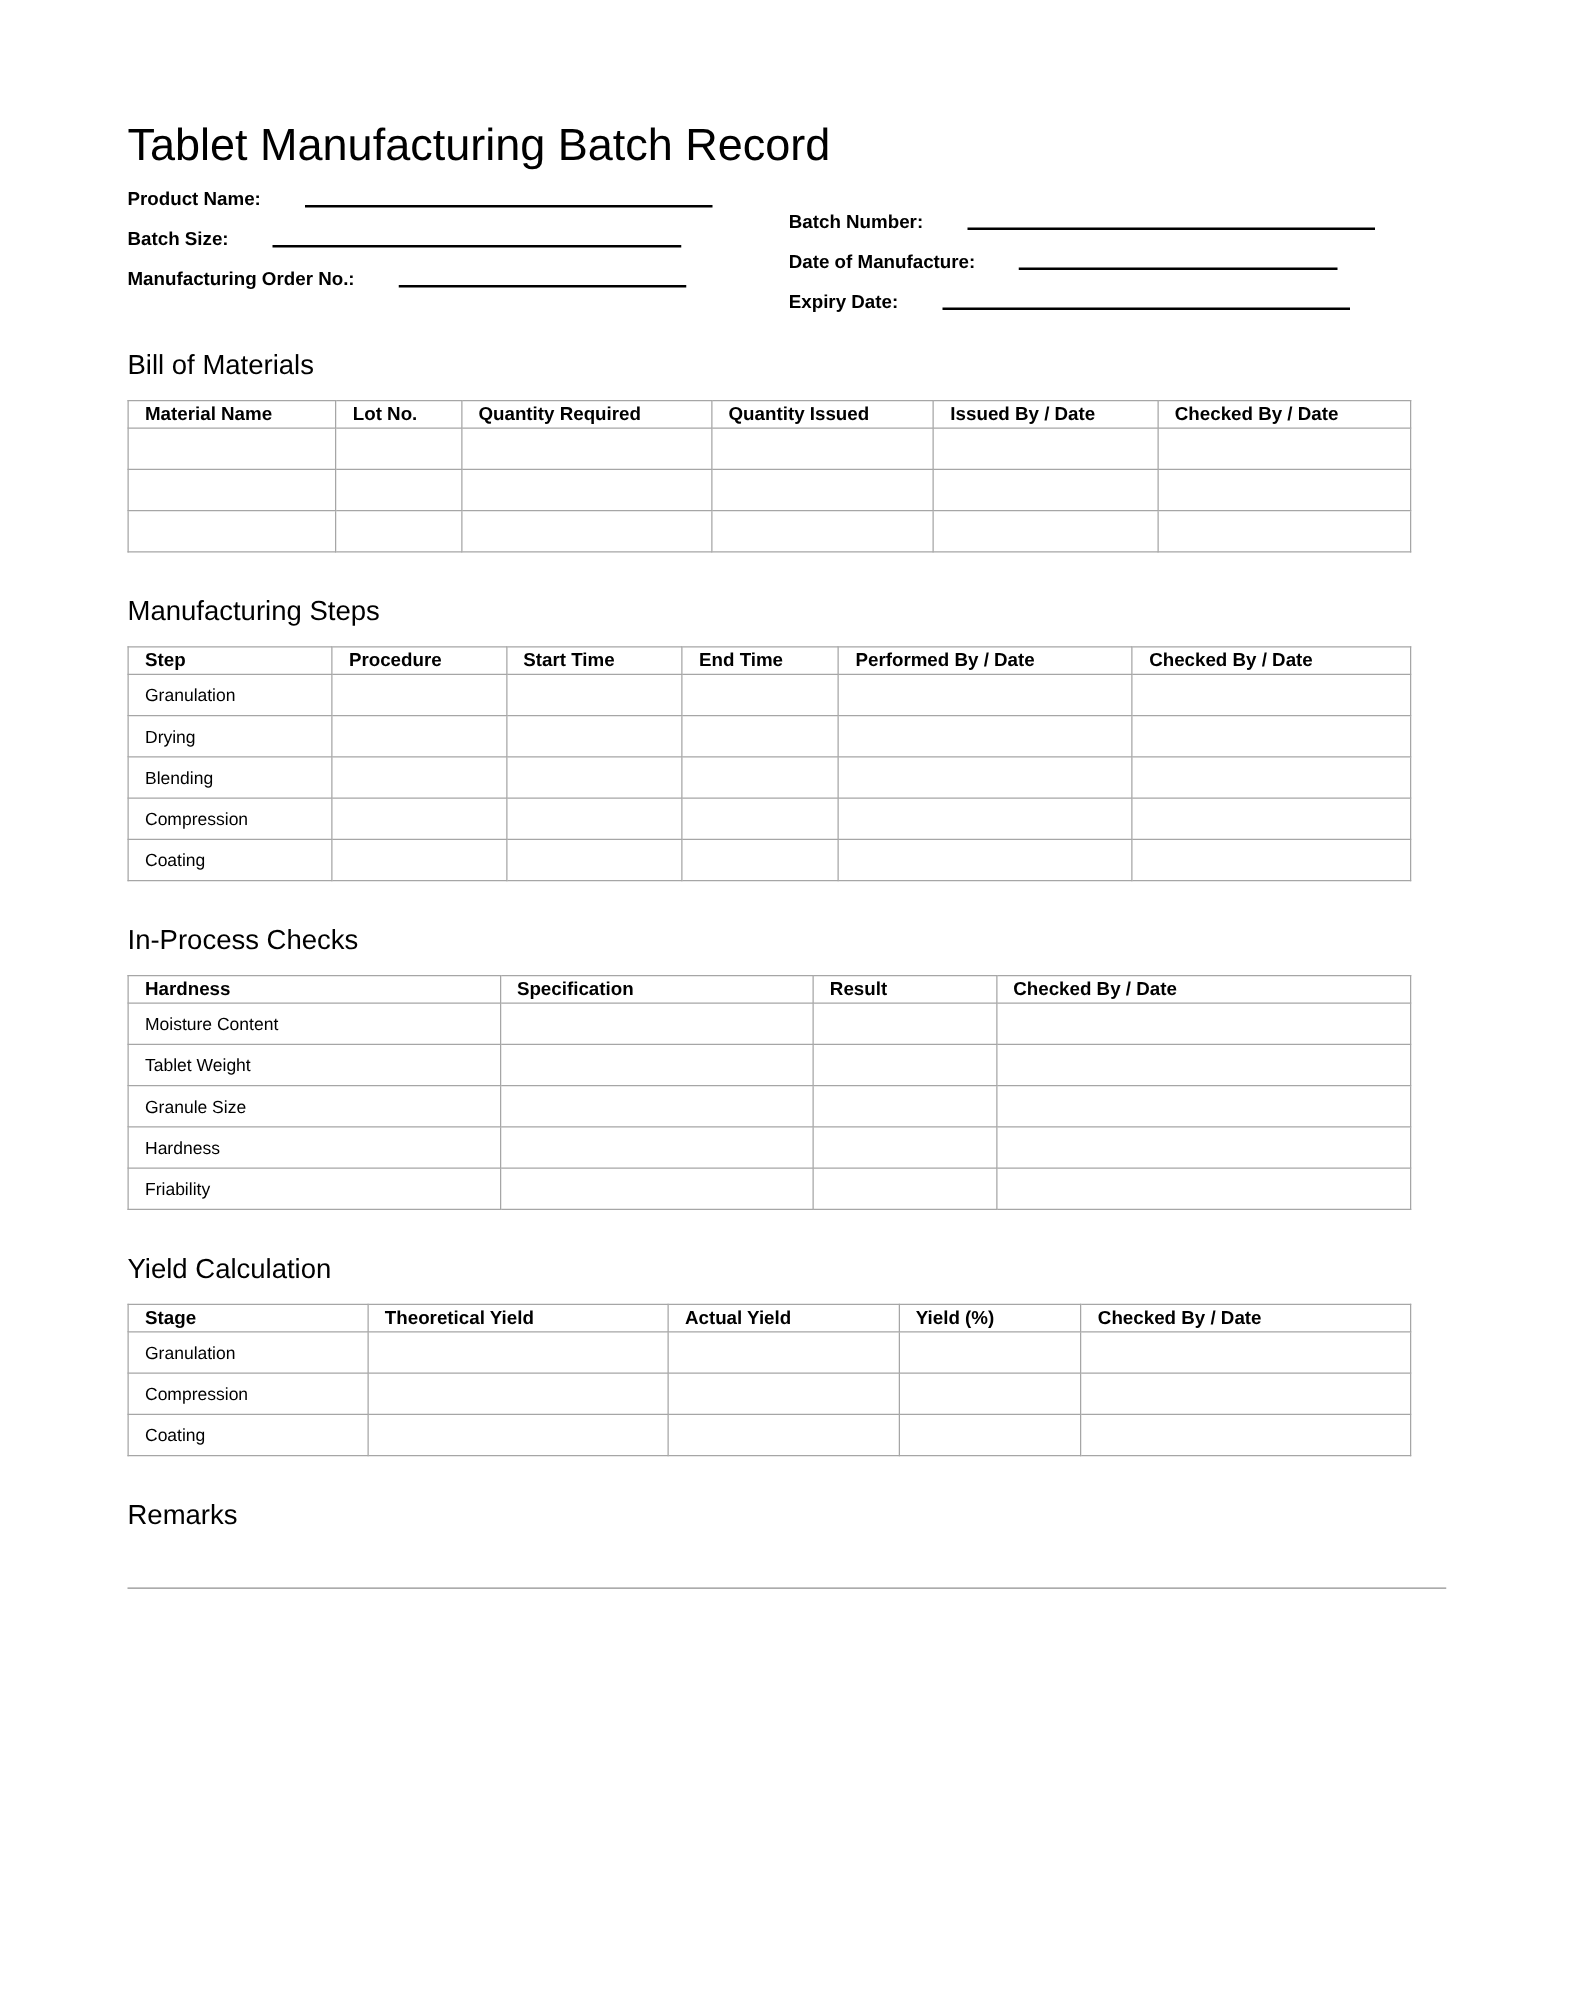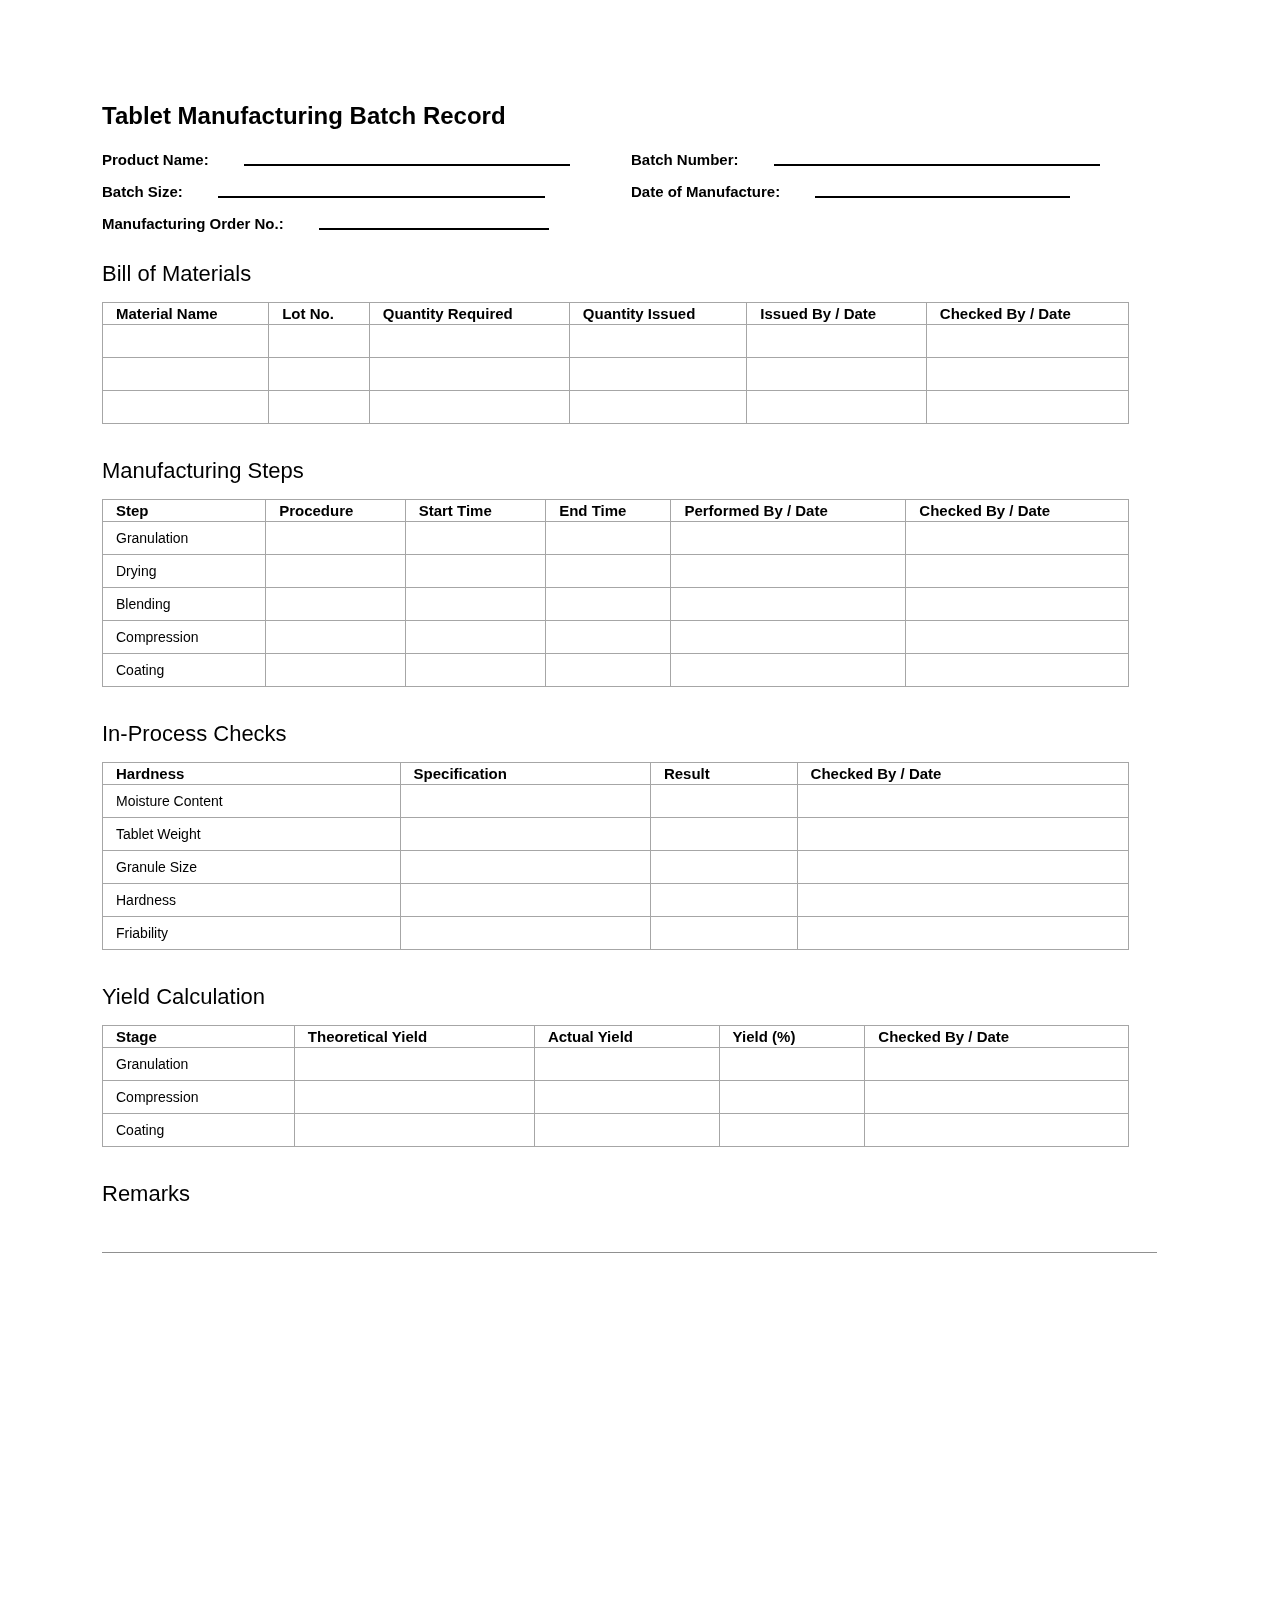"Tablet Manufacturing Batch Record" h1 { font-size: 24px -> 36px; font-weight: bold -> normal }
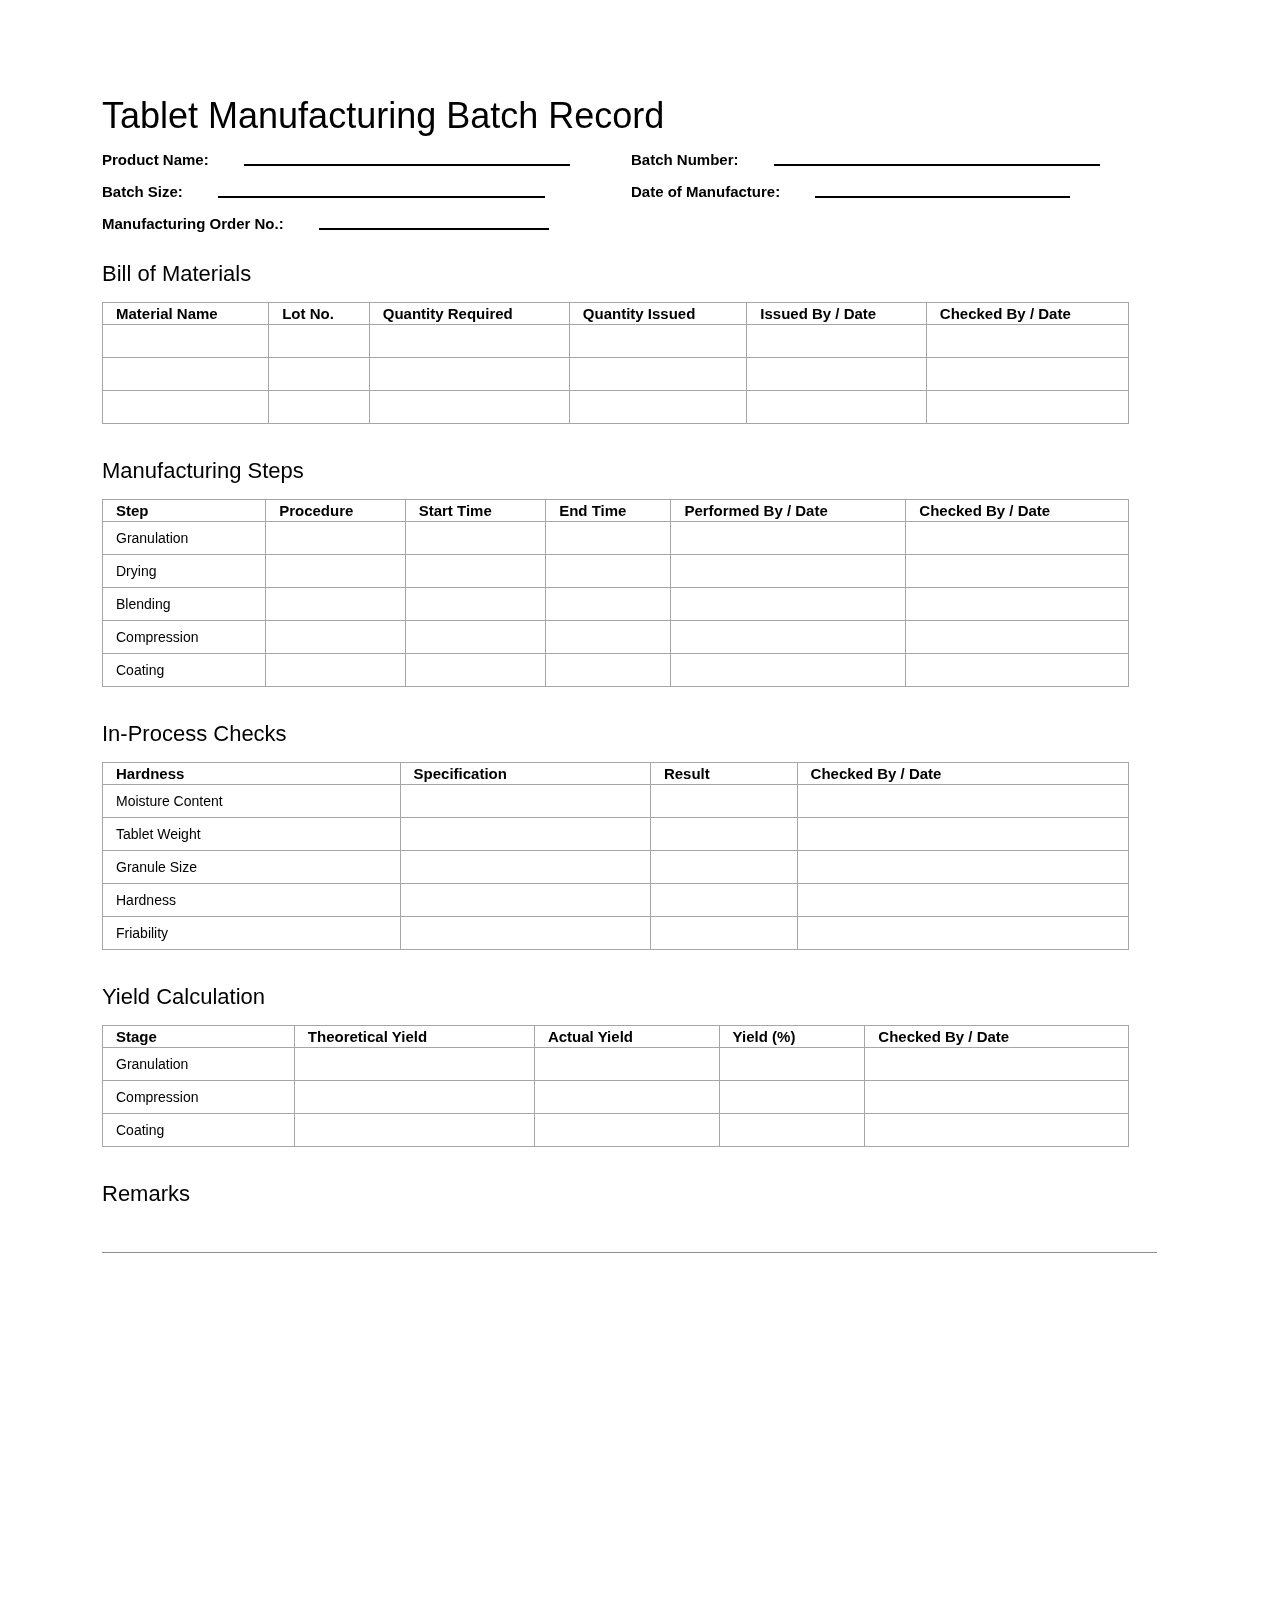"Batch Number:" .fields-col-right { margin-top: none -> 18px }
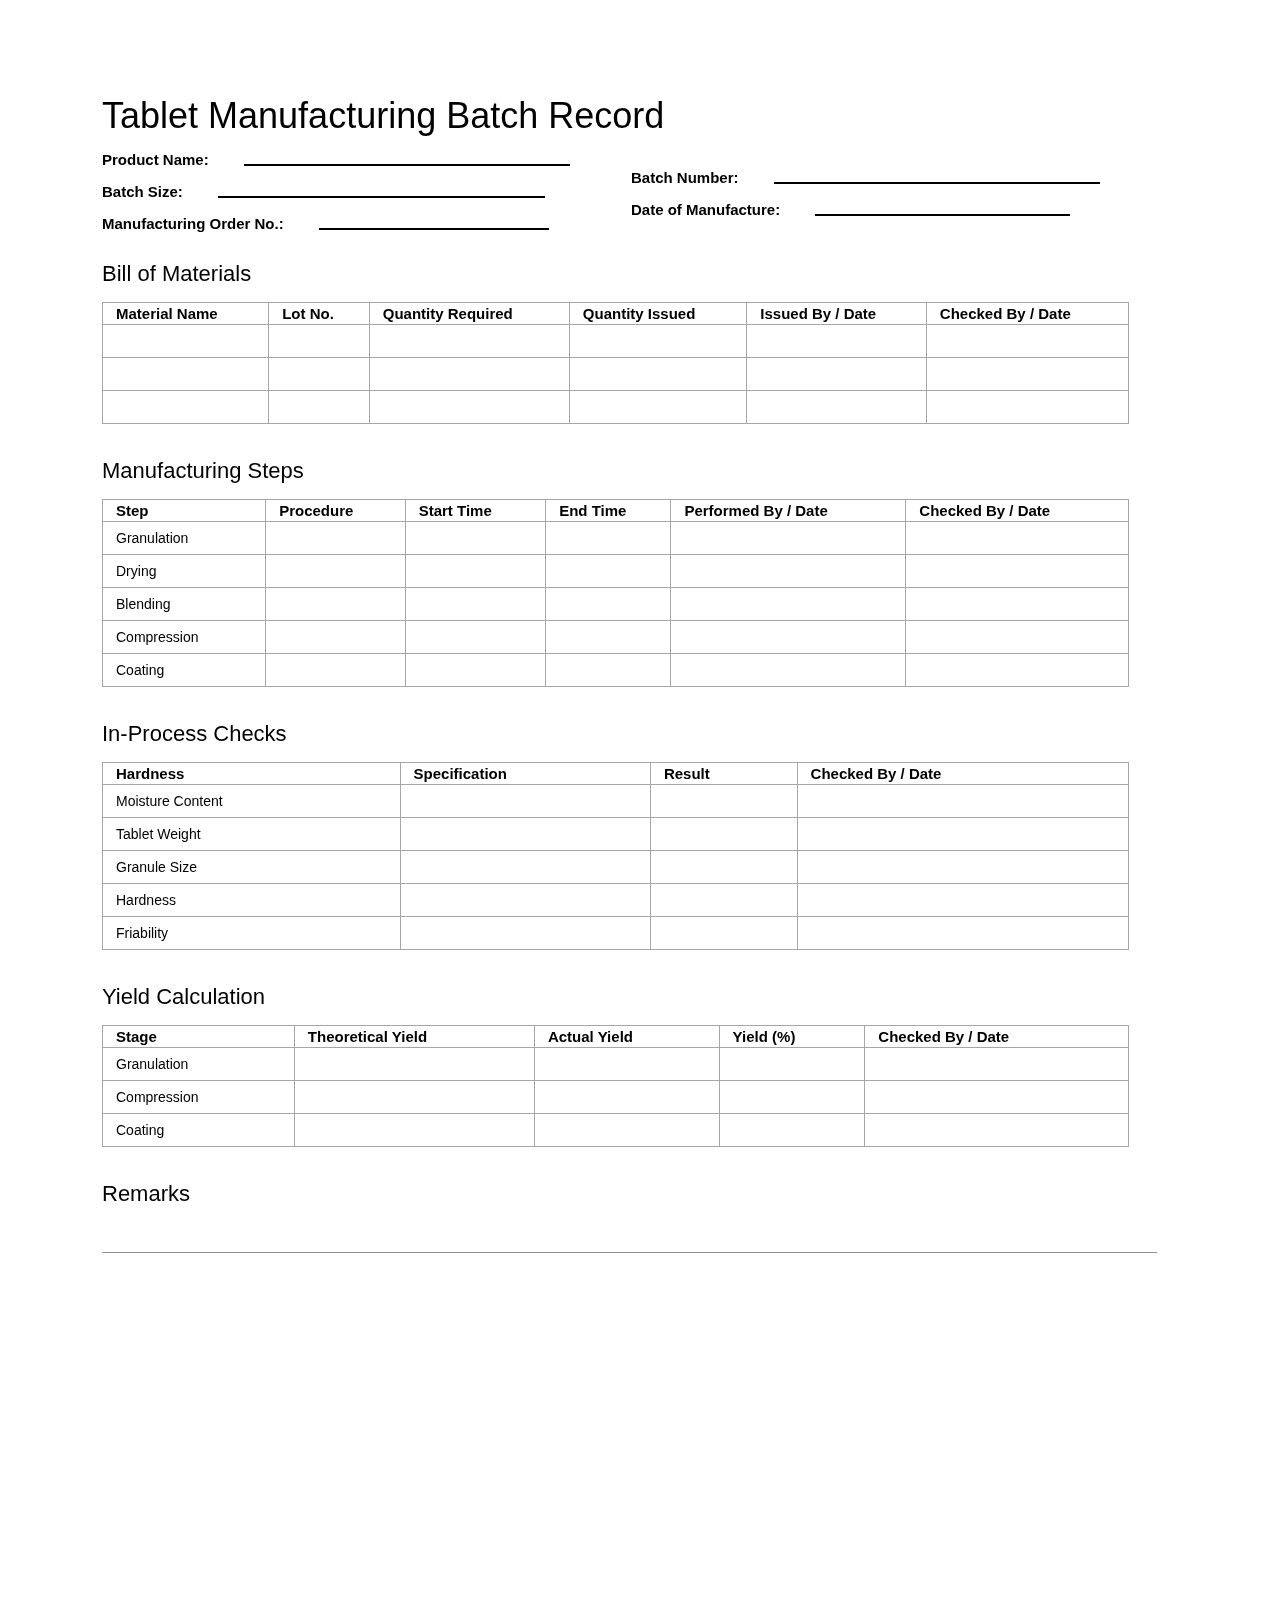"Expiry Date:" div.field { html: none -> <div> <span>Expiry Date:</span> <span></span> </div> }
